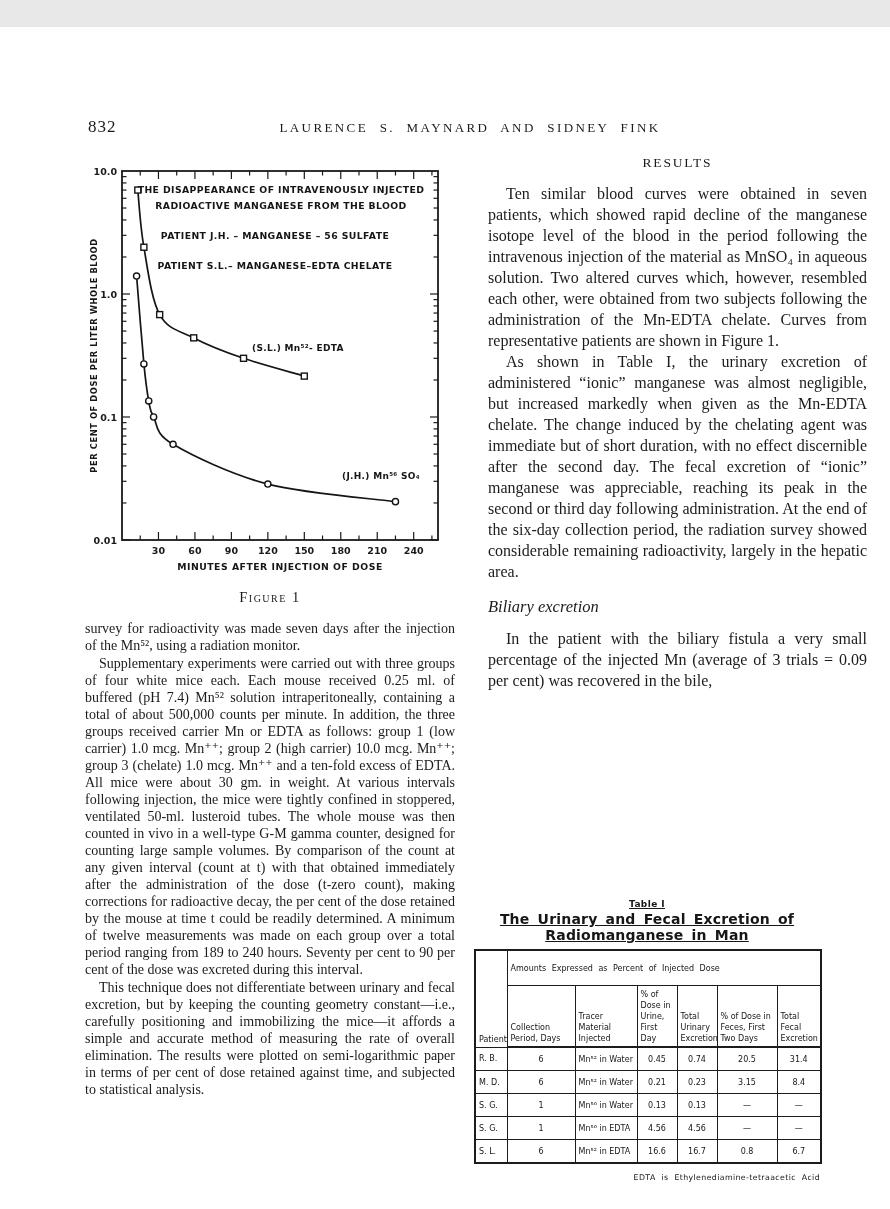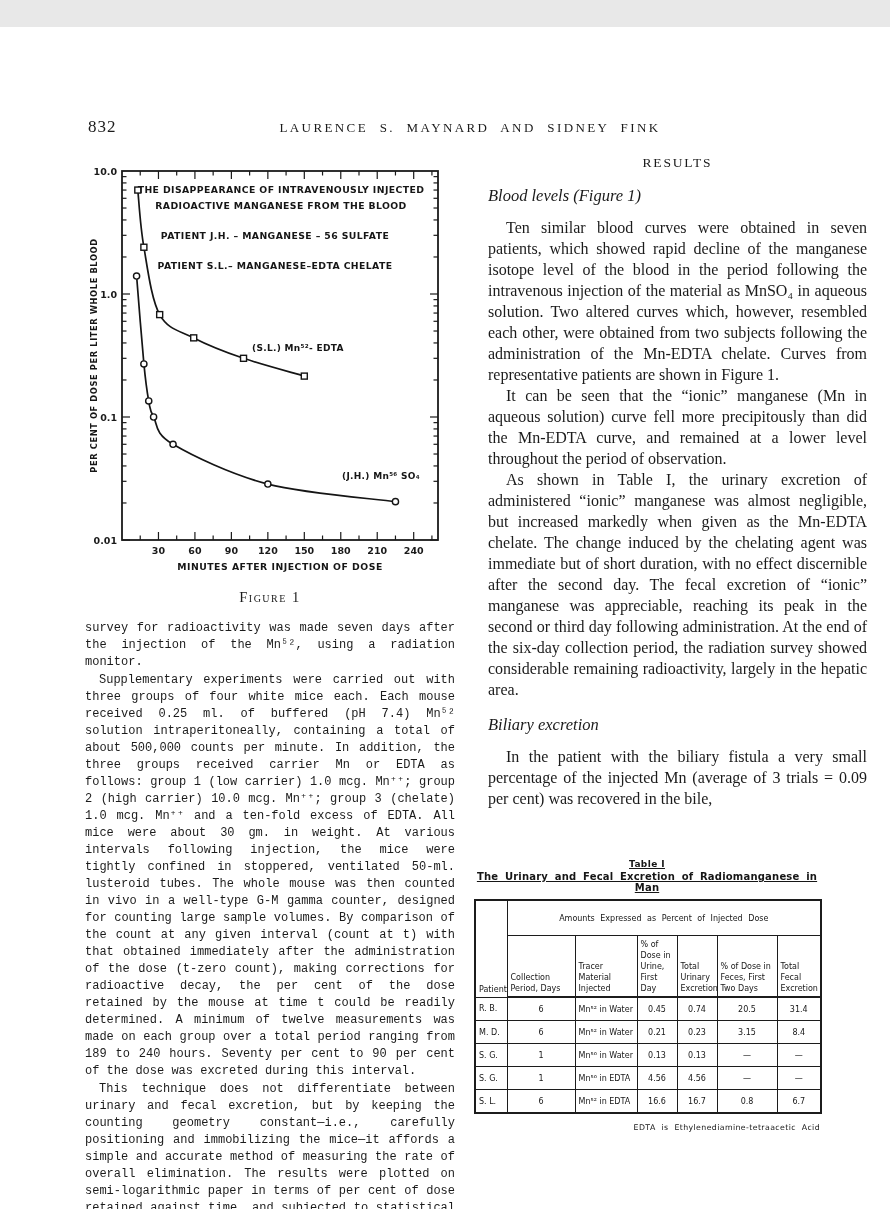"Blood levels (Figure 1)" div.subhead { html: <div>Blood levels (Figure 1)</div> -> none }
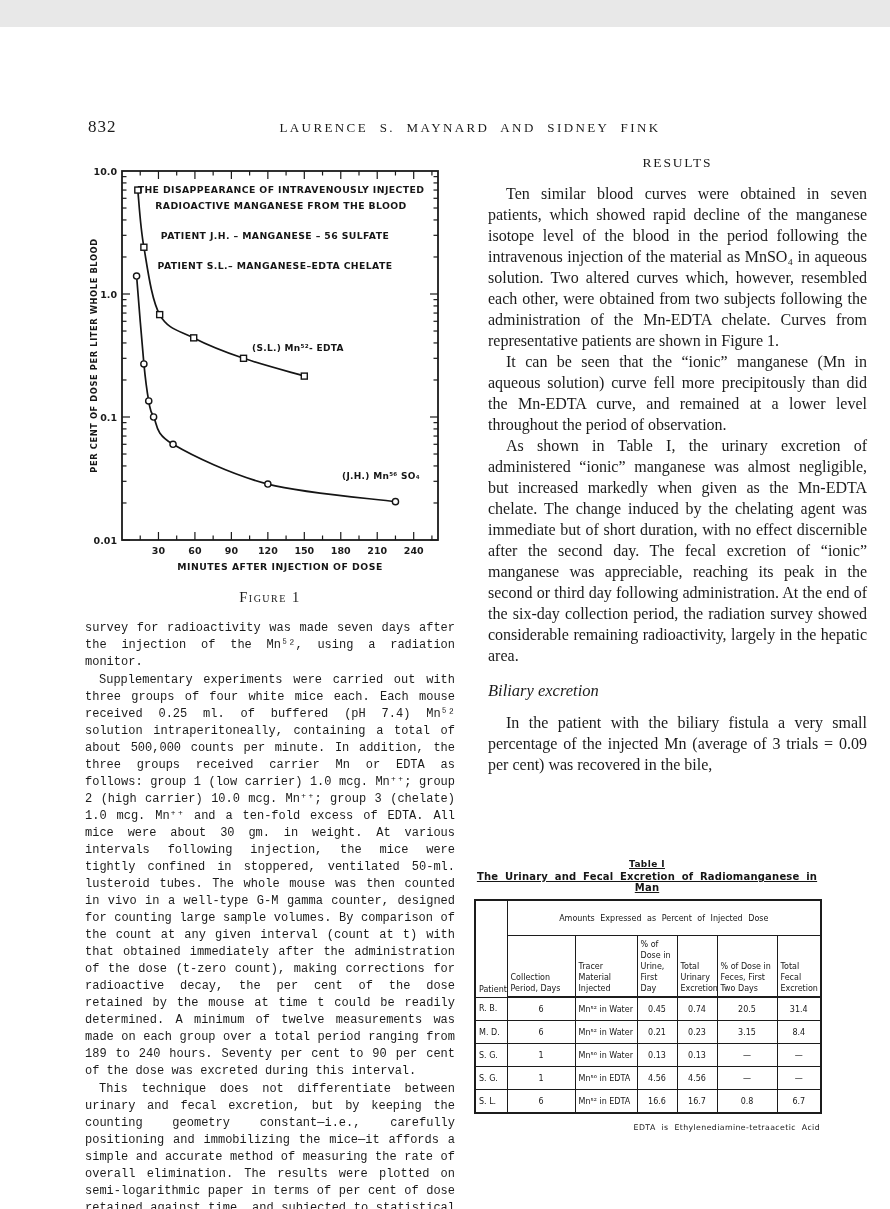"It can be seen that" p.ind { html: <p>It can be seen that the “ionic” manganese (Mn in aqueous solution) curve fell more precipitously than did the Mn-EDTA curve, and remained at a lower level throughout the period of observation.</p> -> none }
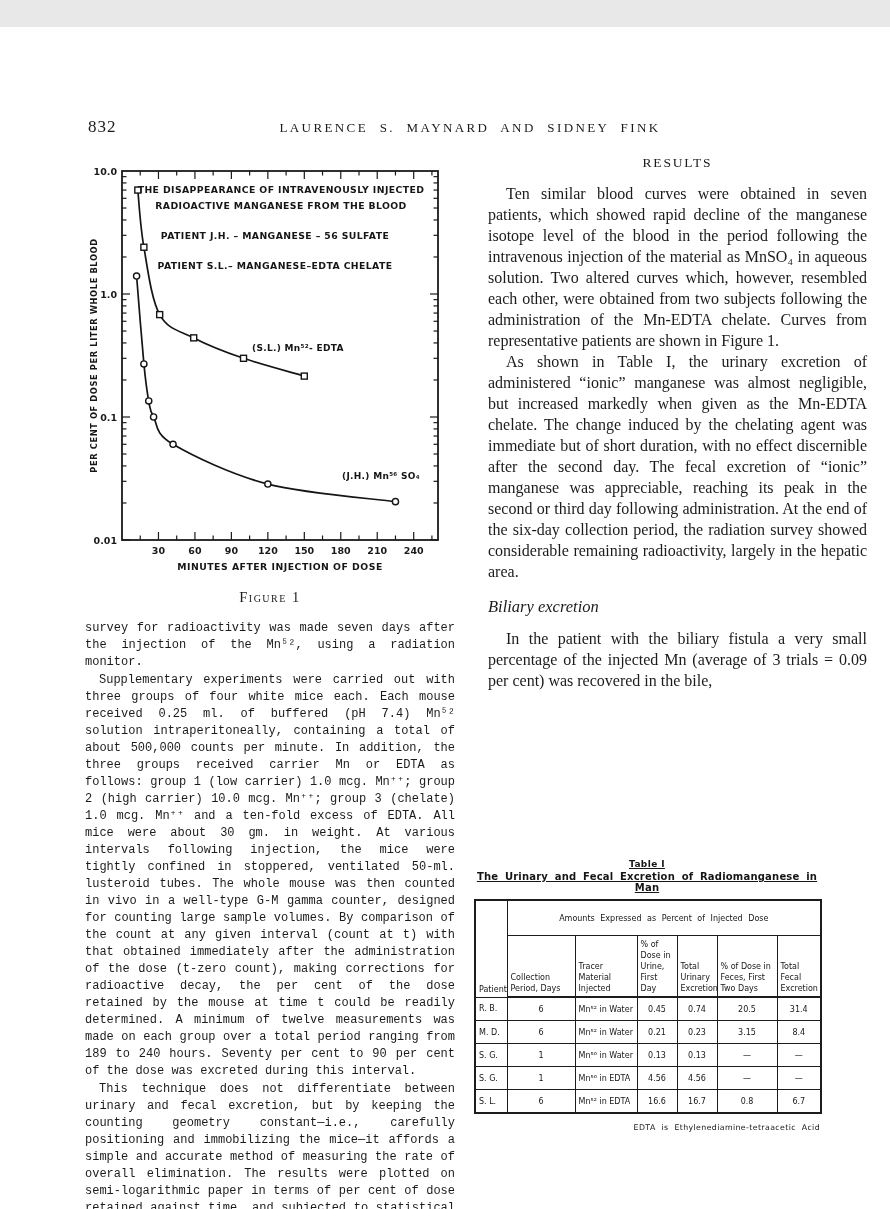"survey for radioactivity was made" .col-left p { font-family: Liberation Mono, monospace -> none; font-size: 12px -> 14px }
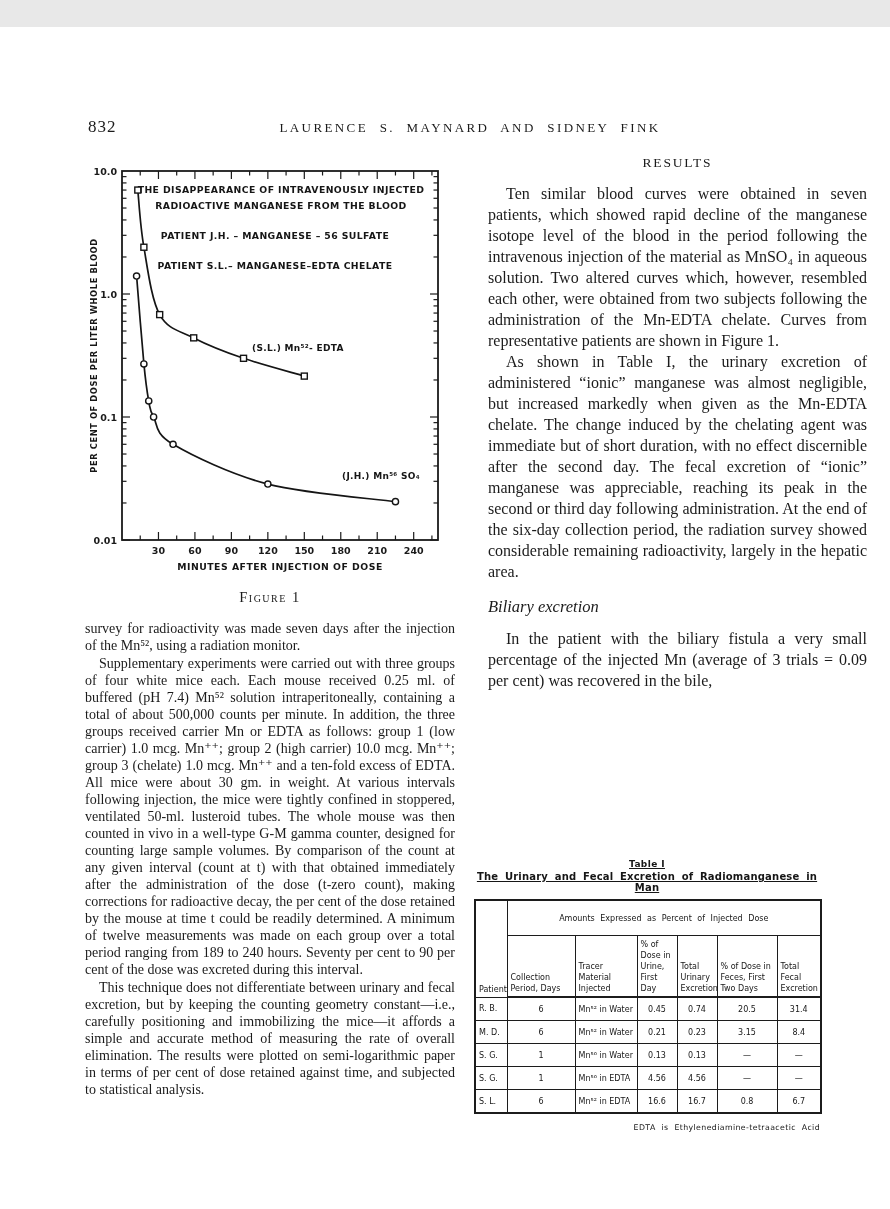"Table I" .tableblock { top: 832px -> 872px }
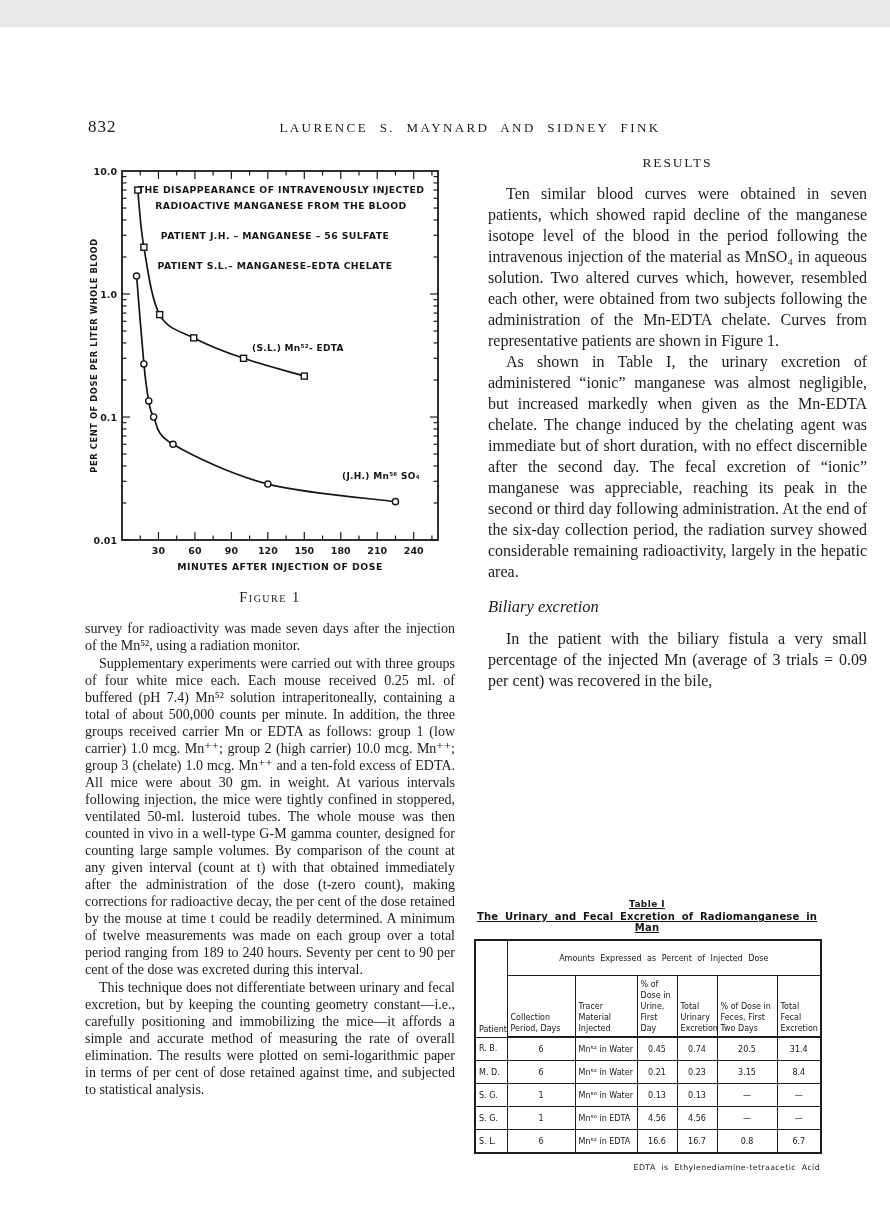"The Urinary and Fecal Excretion" .tbl-sub { font-size: 10px -> 14px }
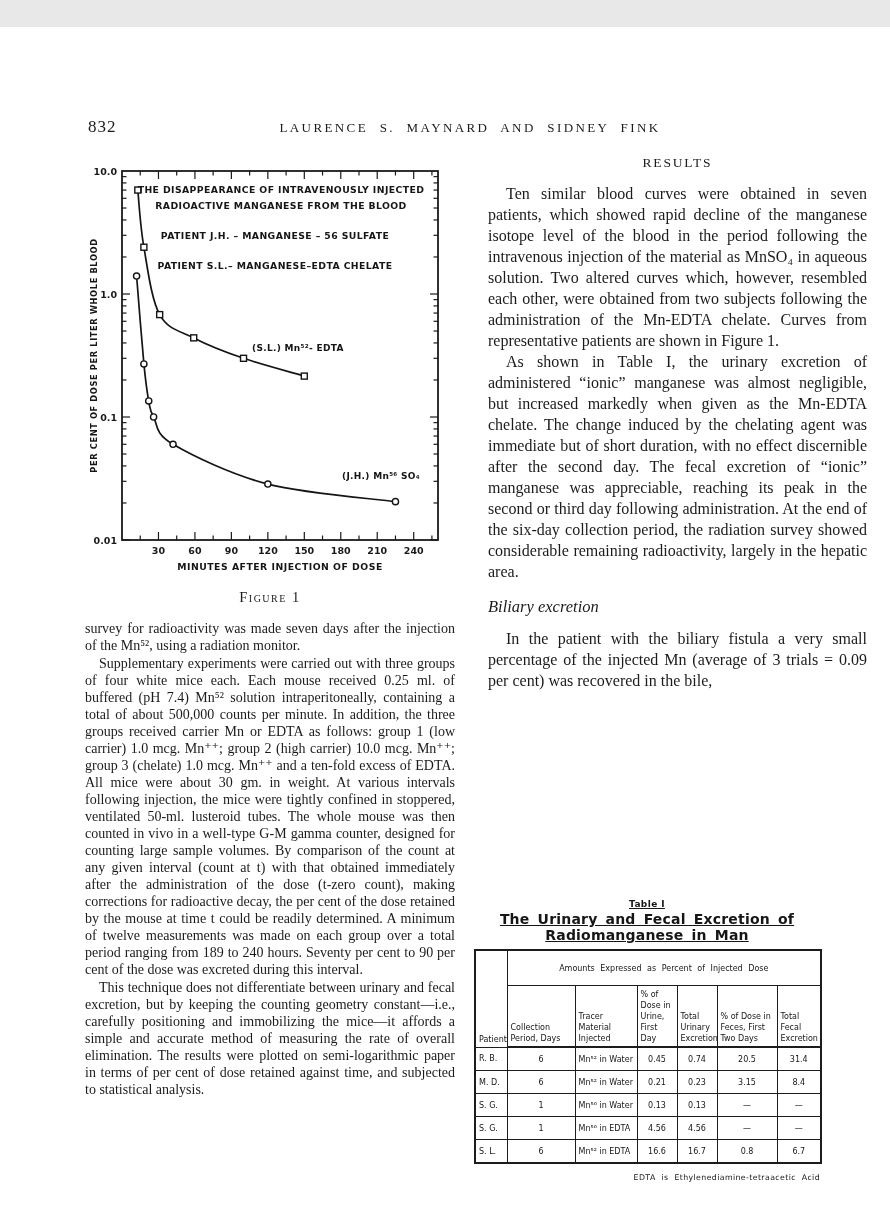"Amounts Expressed as Percent of" .datatable th.spanner { text-align: center -> left }
